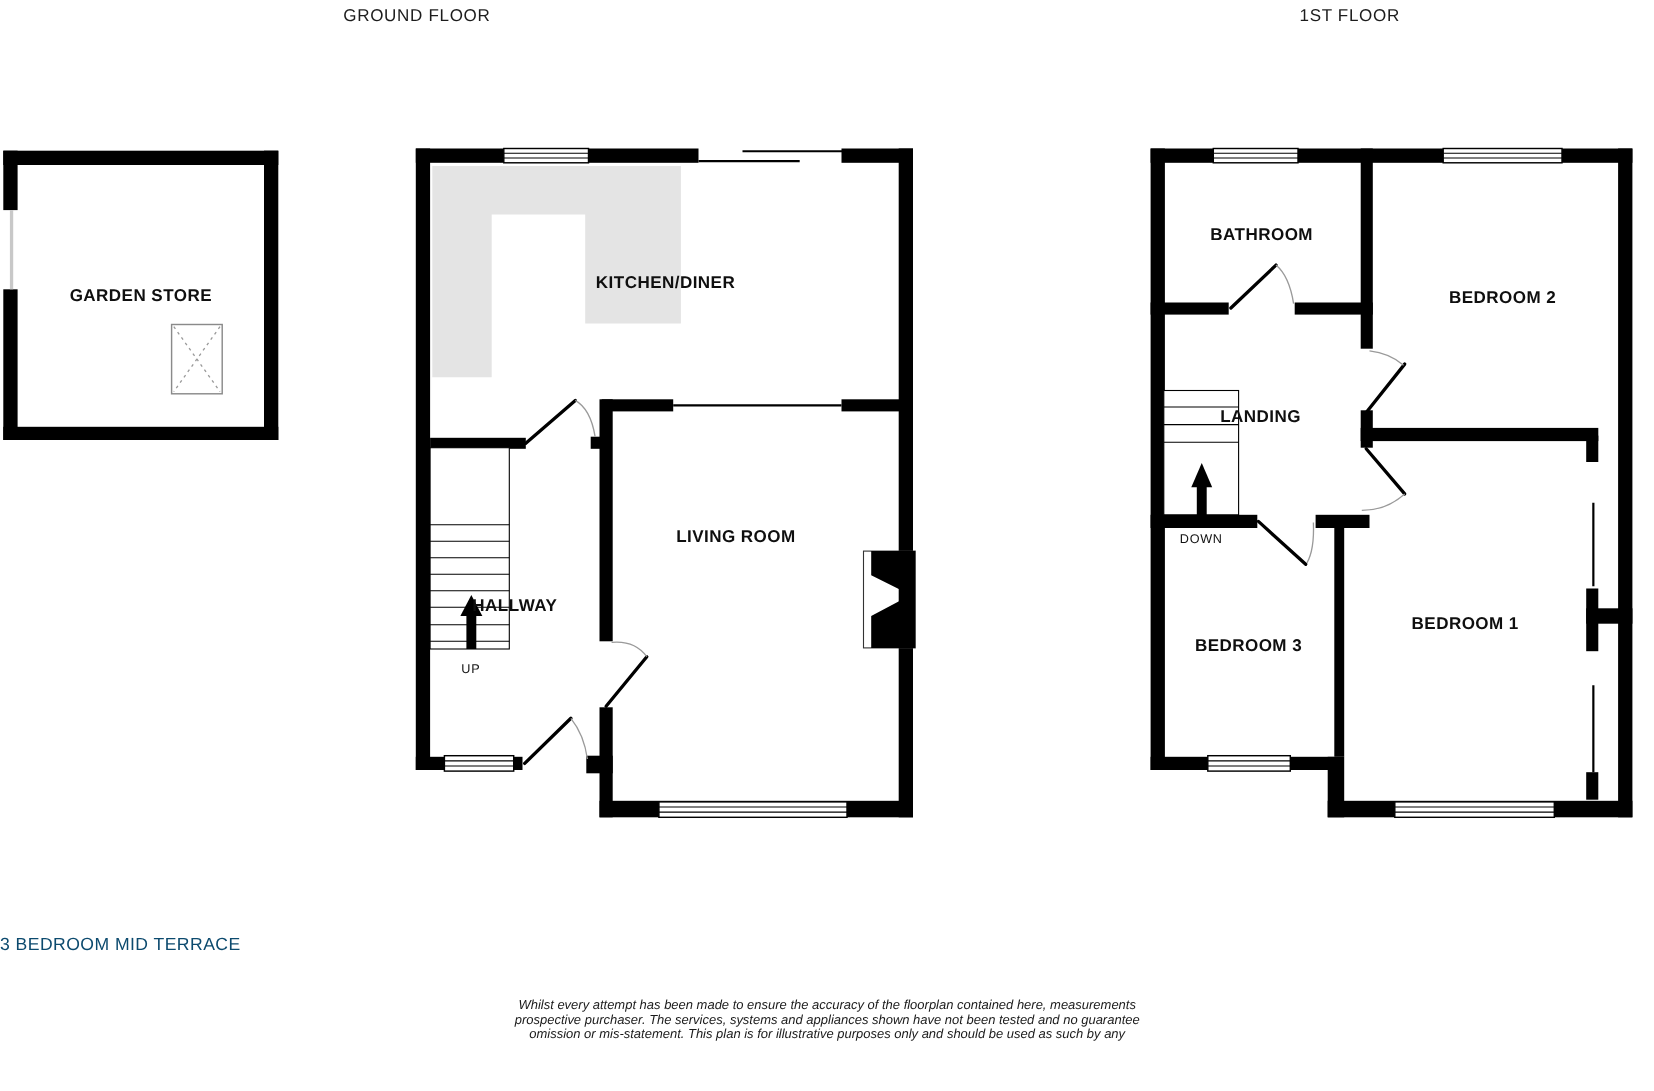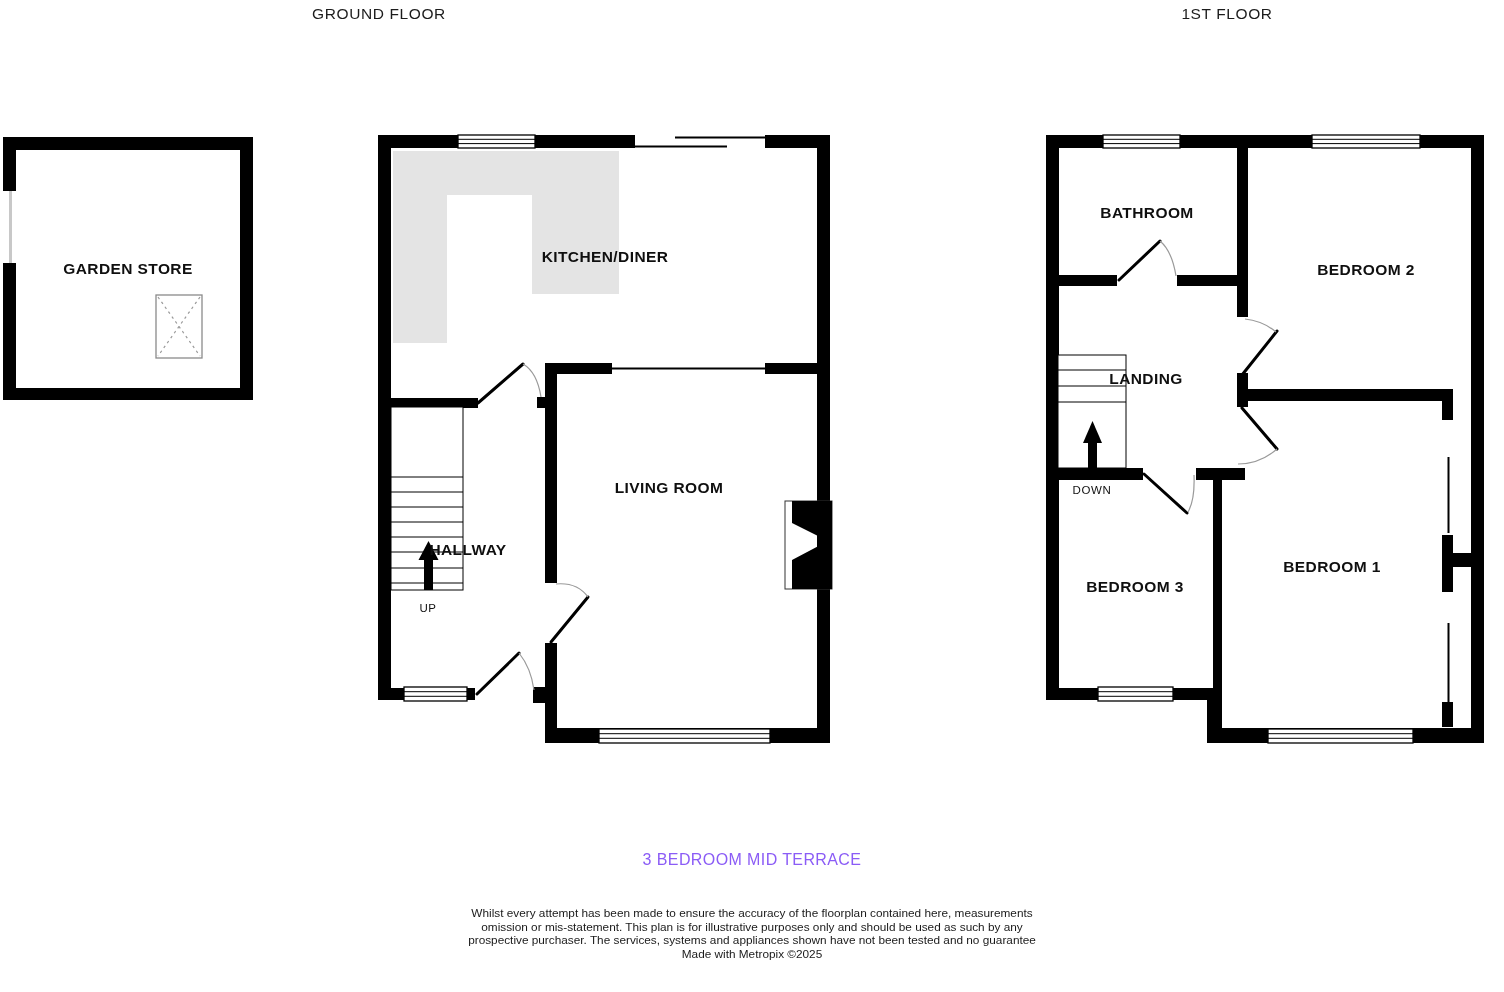"3 BEDROOM MID TERRACE" .property-type { color: #8b5cf6 -> #0c4a6e; text-align: center -> none }
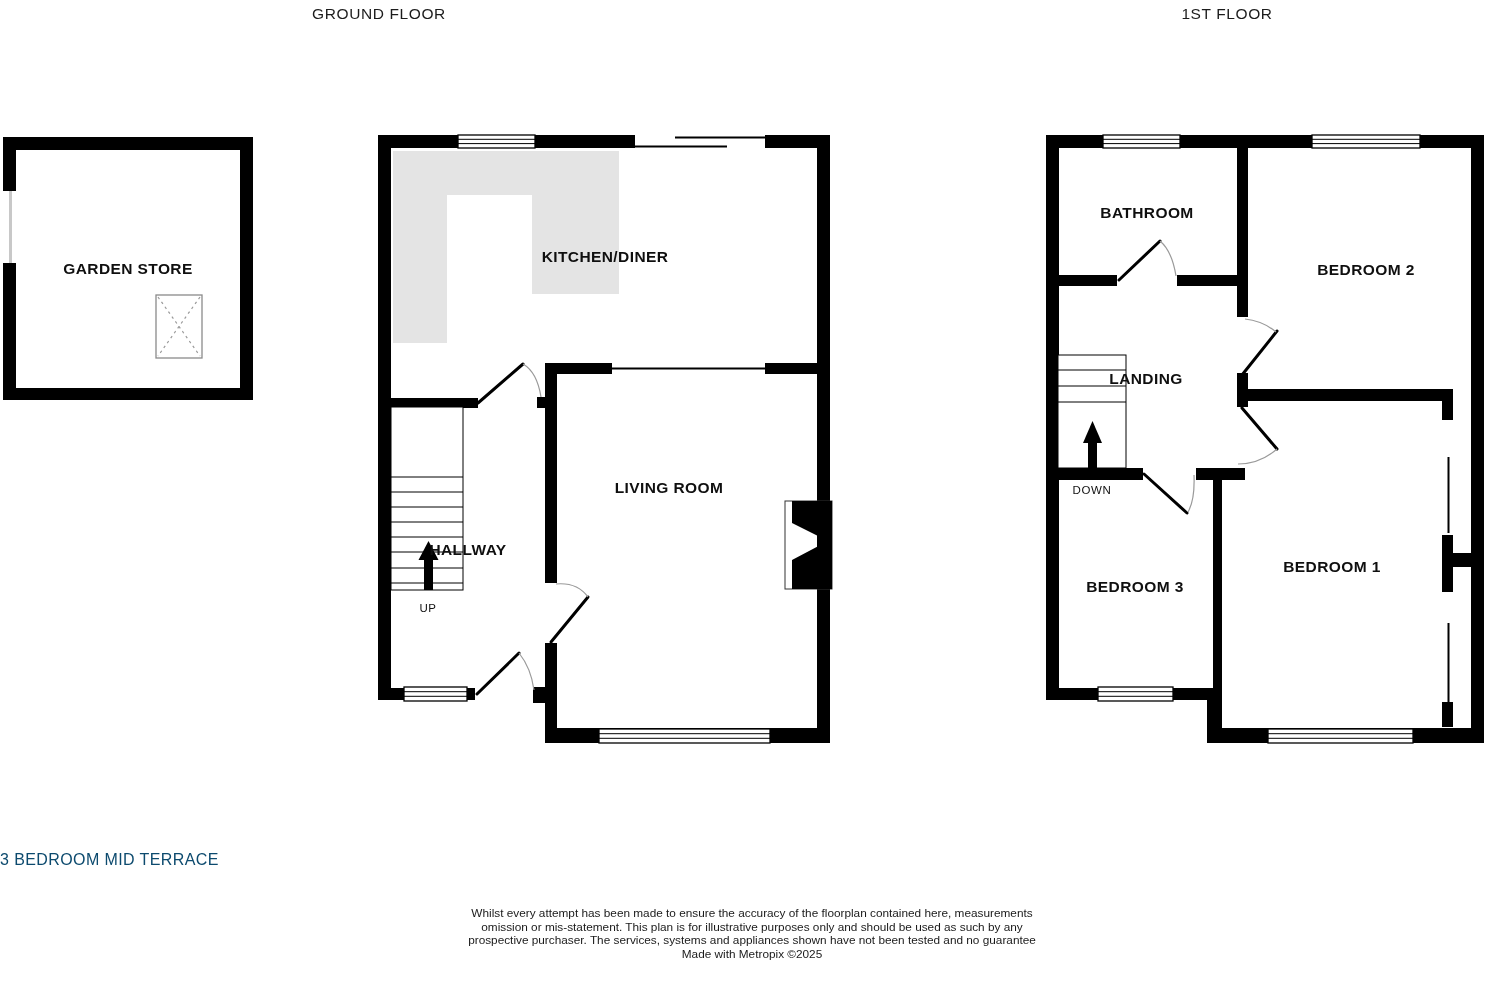"Whilst every attempt has been" .disclaimer { font-style: none -> italic }
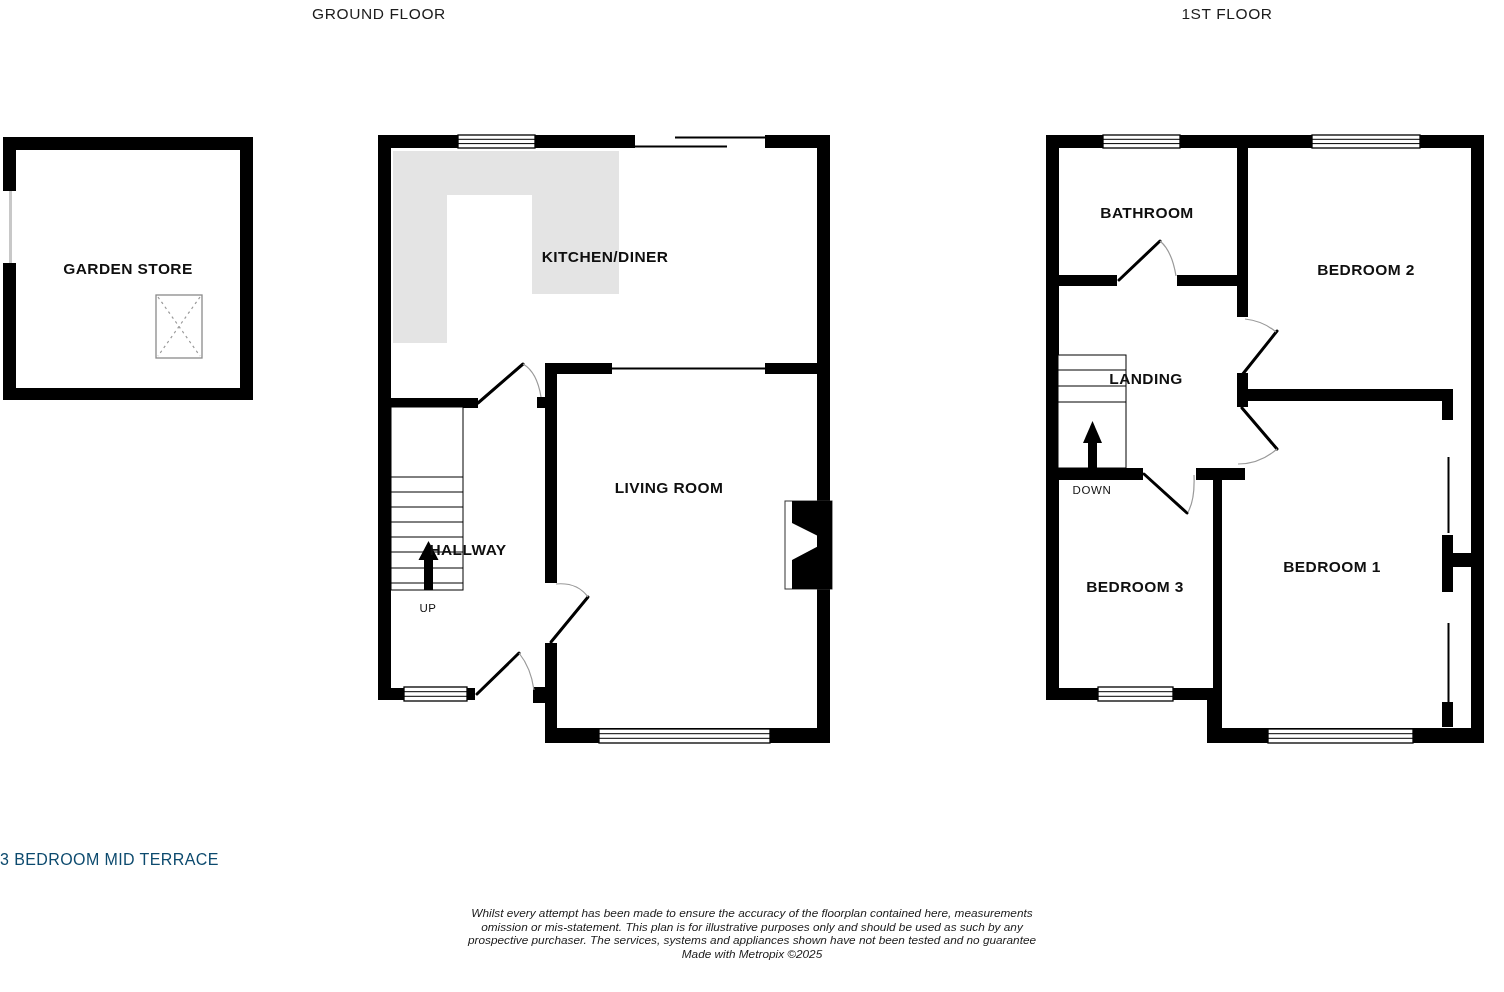"omission or mis-statement. This plan" div { order: before "prospective purchaser. The services," -> after "prospective purchaser. The services," }
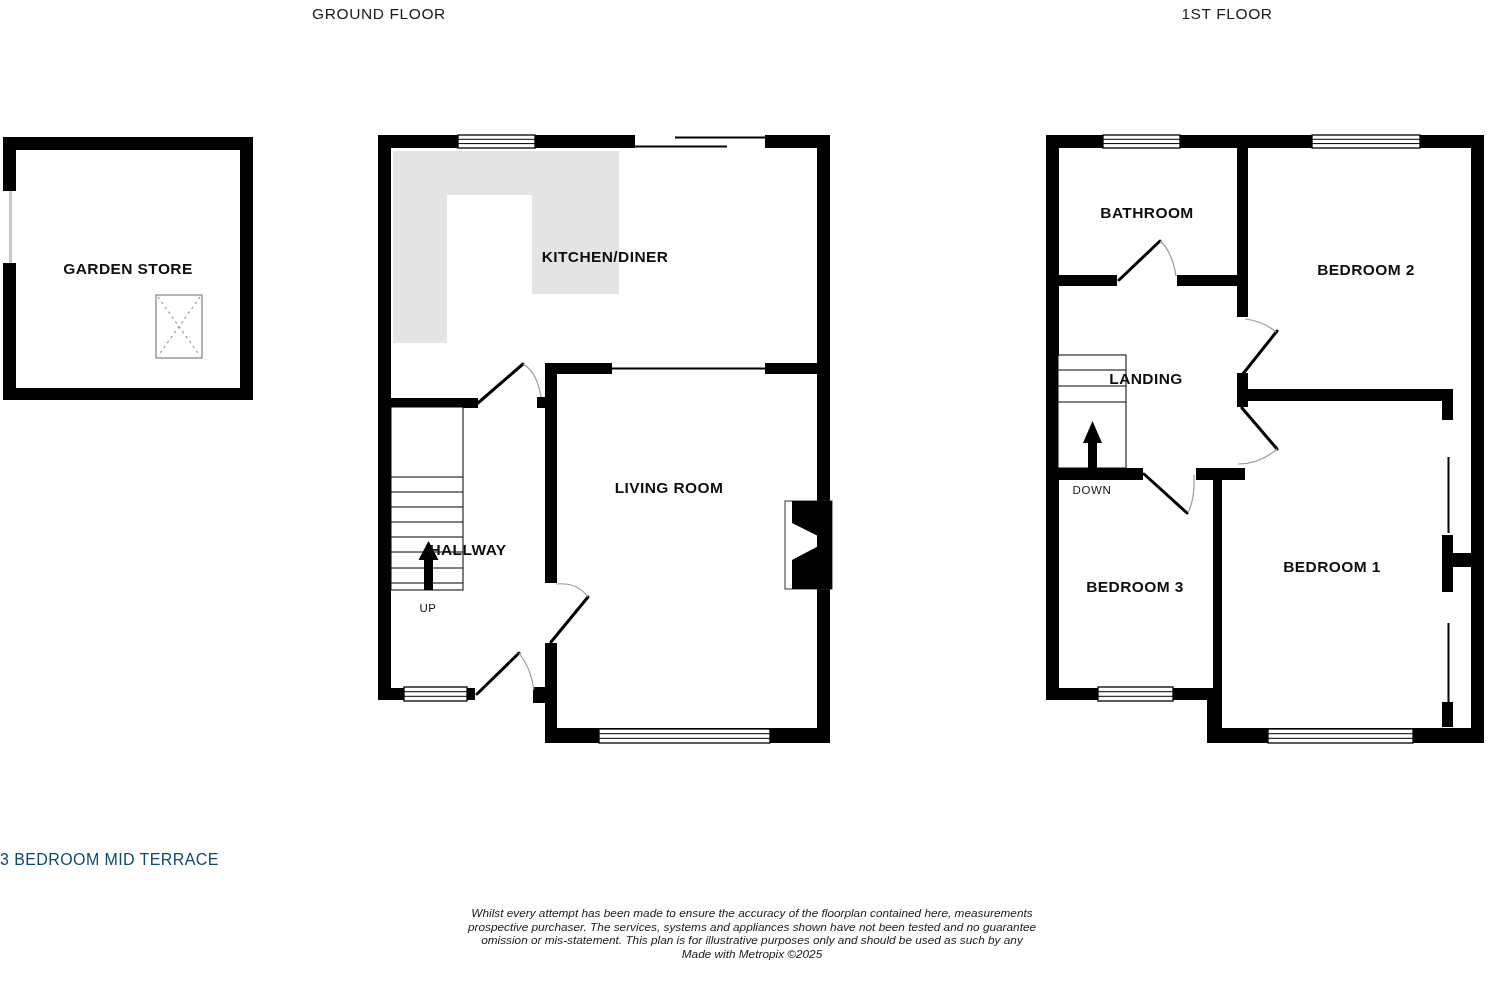"Made with Metropix ©2025" div.credit { html: <div>Made with Metropix ©2025</div> -> none }
